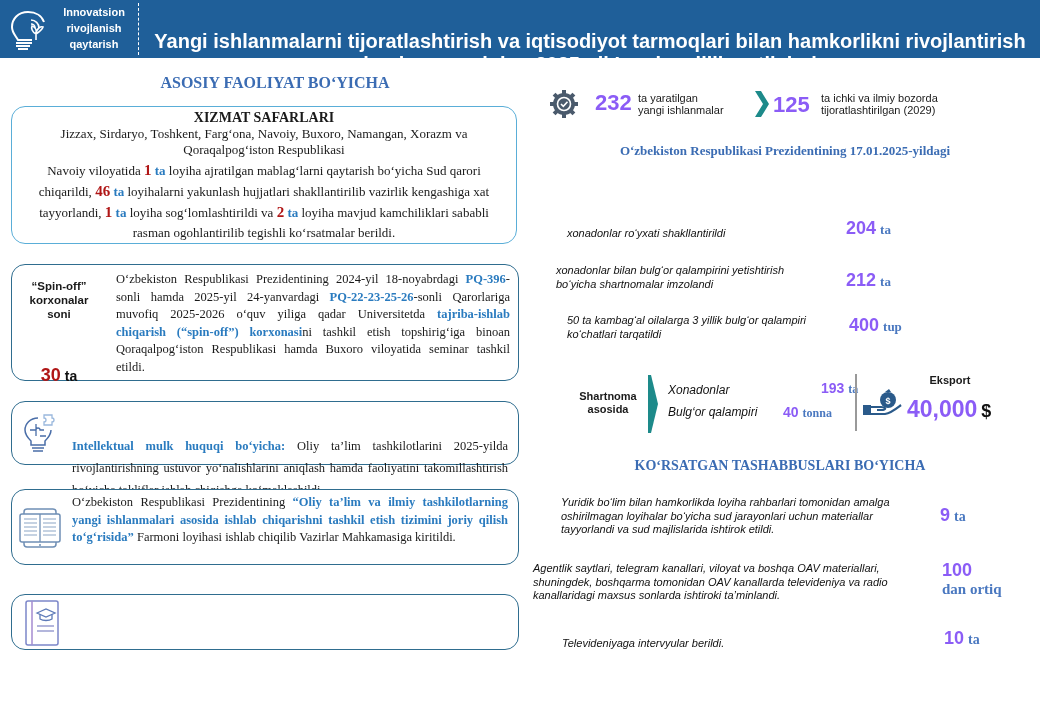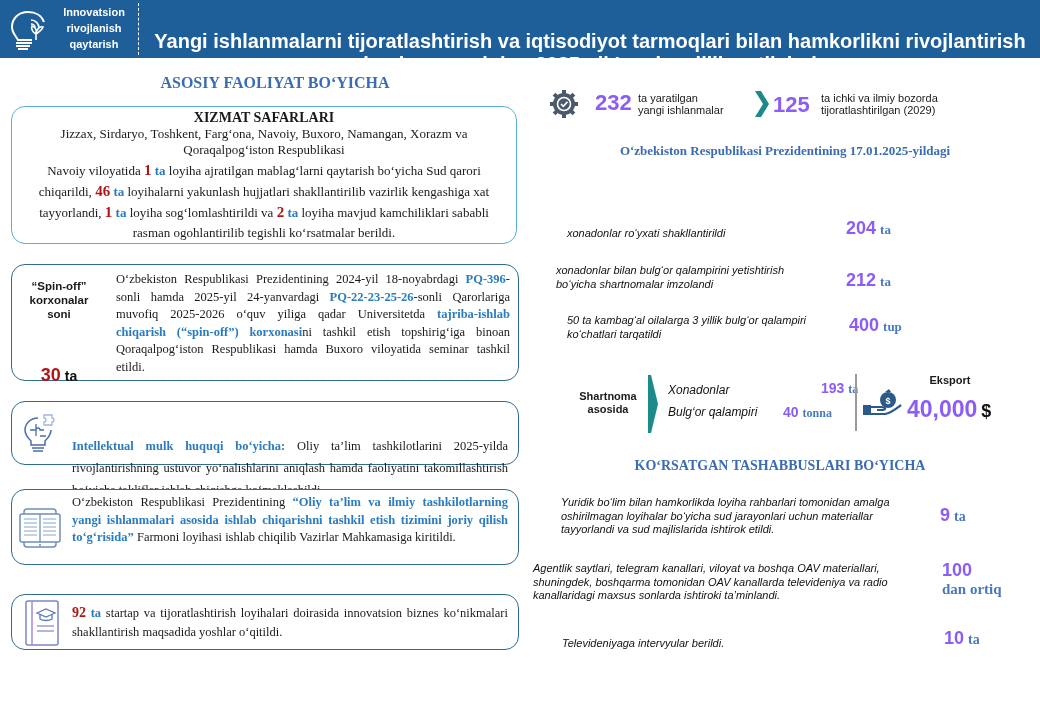"92 ta startap va tijoratlashtirish" div.serif { html: <div> <span>92</span><span> ta</span><span> startap va tijoratlashtirish loyihalari doirasida innovatsion biznes ko‘nikmalari shakllantirish maqsadida yoshlar o‘qitildi.</span> </div> -> none }
